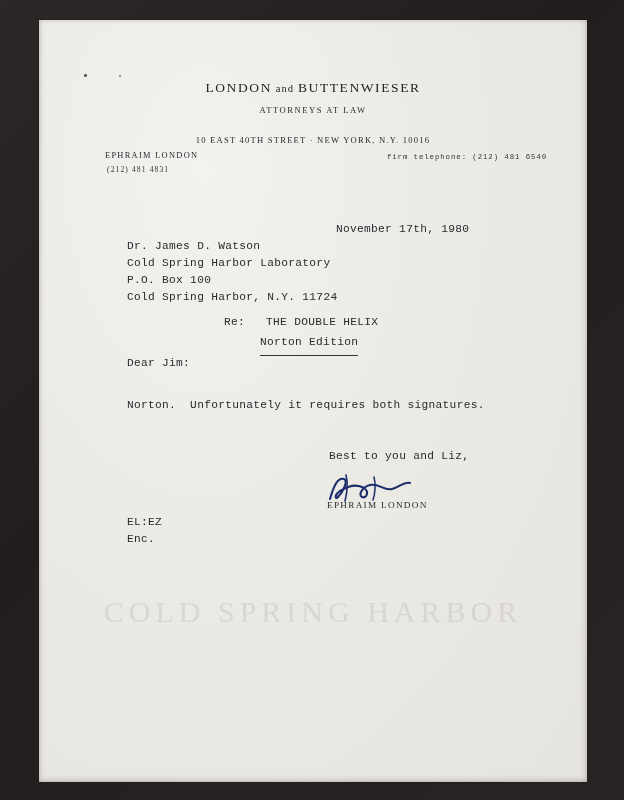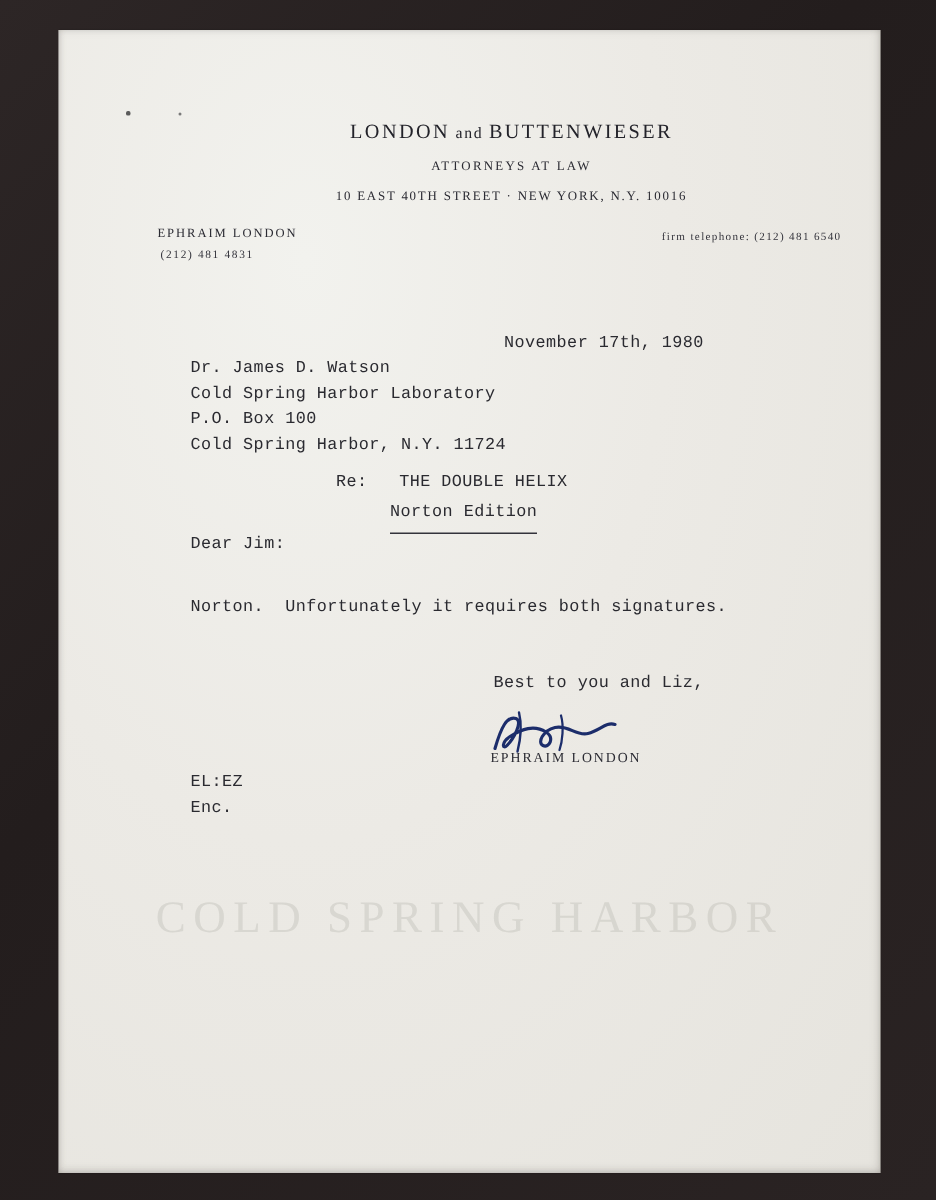"LONDON and BUTTENWIESER" #letterhead { padding-left: 28px -> none }
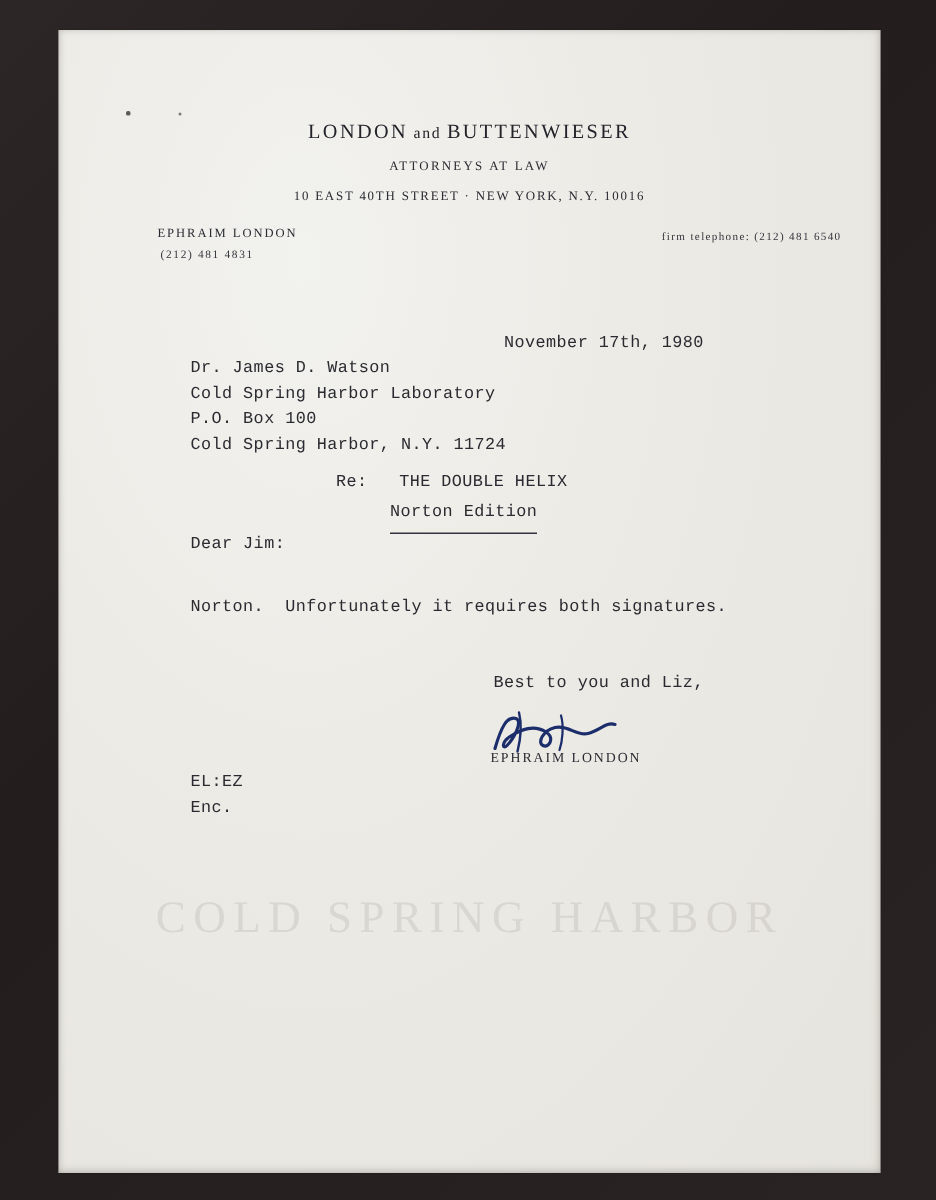"10 EAST 40TH STREET ·" #firm-address { margin-top: 10px -> 20px }
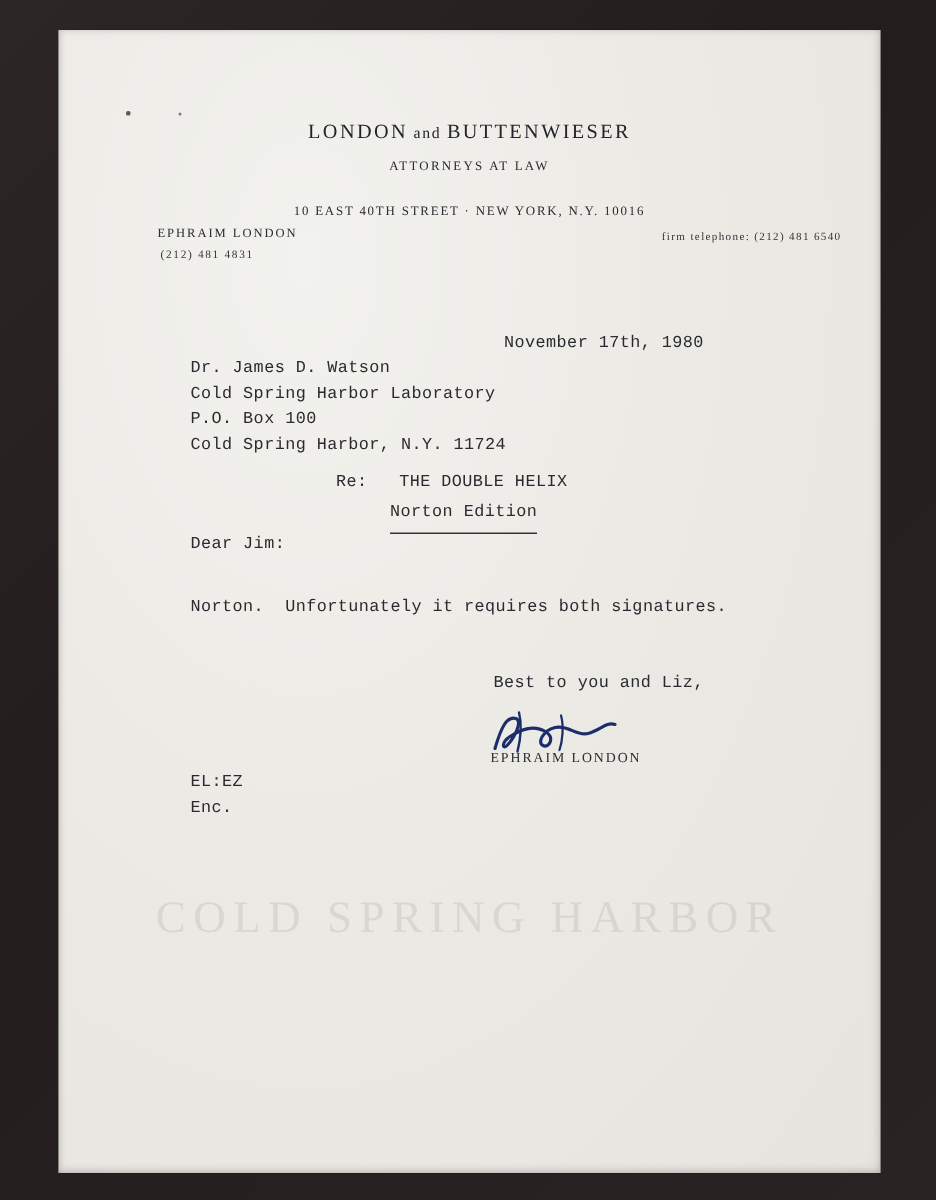"firm telephone: (212) 481 6540" #firm-phone { font-family: Liberation Serif, serif -> Liberation Mono, monospace; right: 26px -> 40px }
